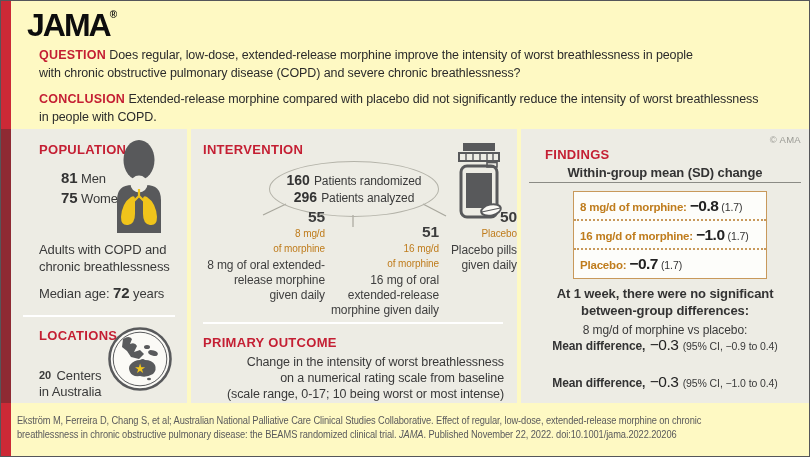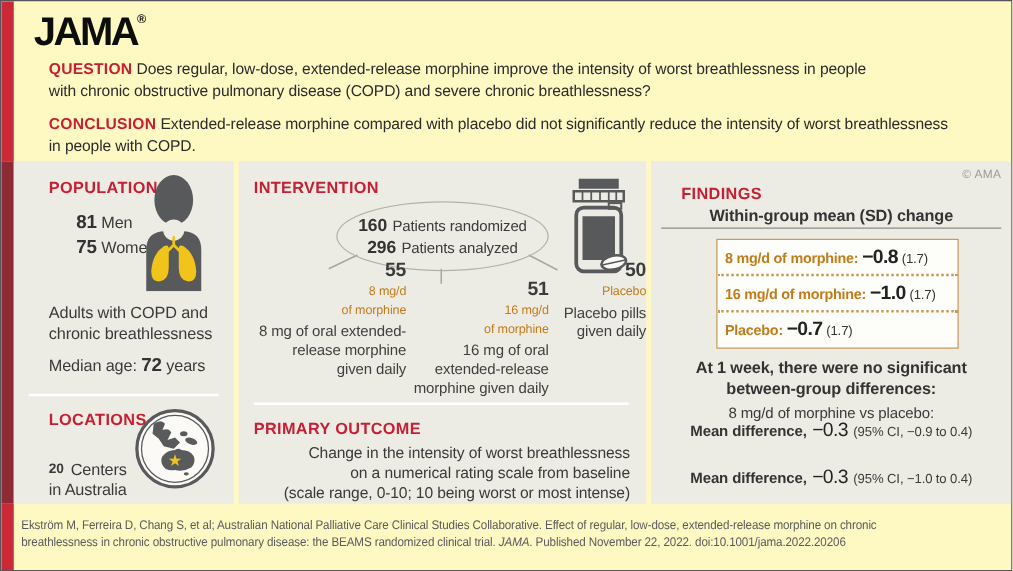"(scale range, 0-10; 10 being" span { text: 0-10 -> 0-17 }
